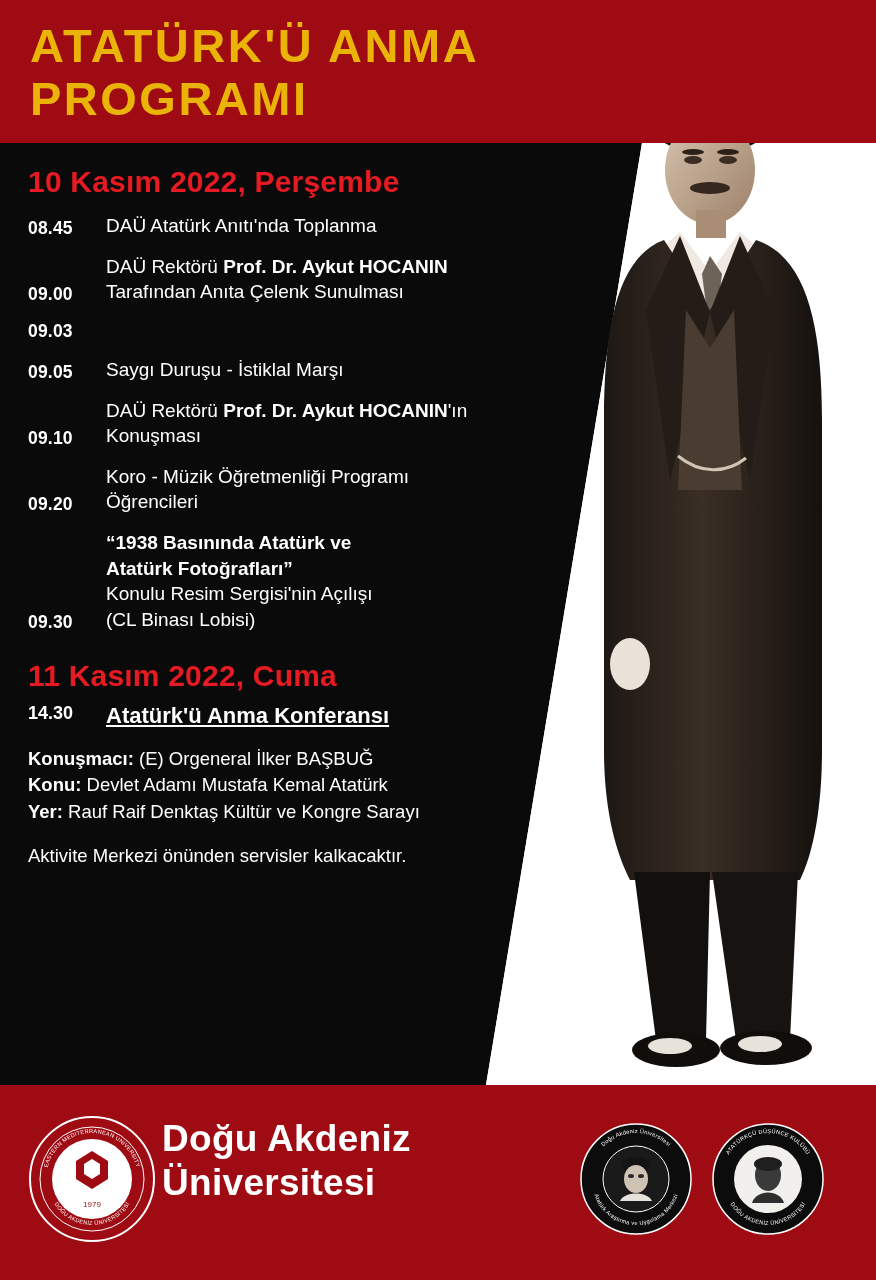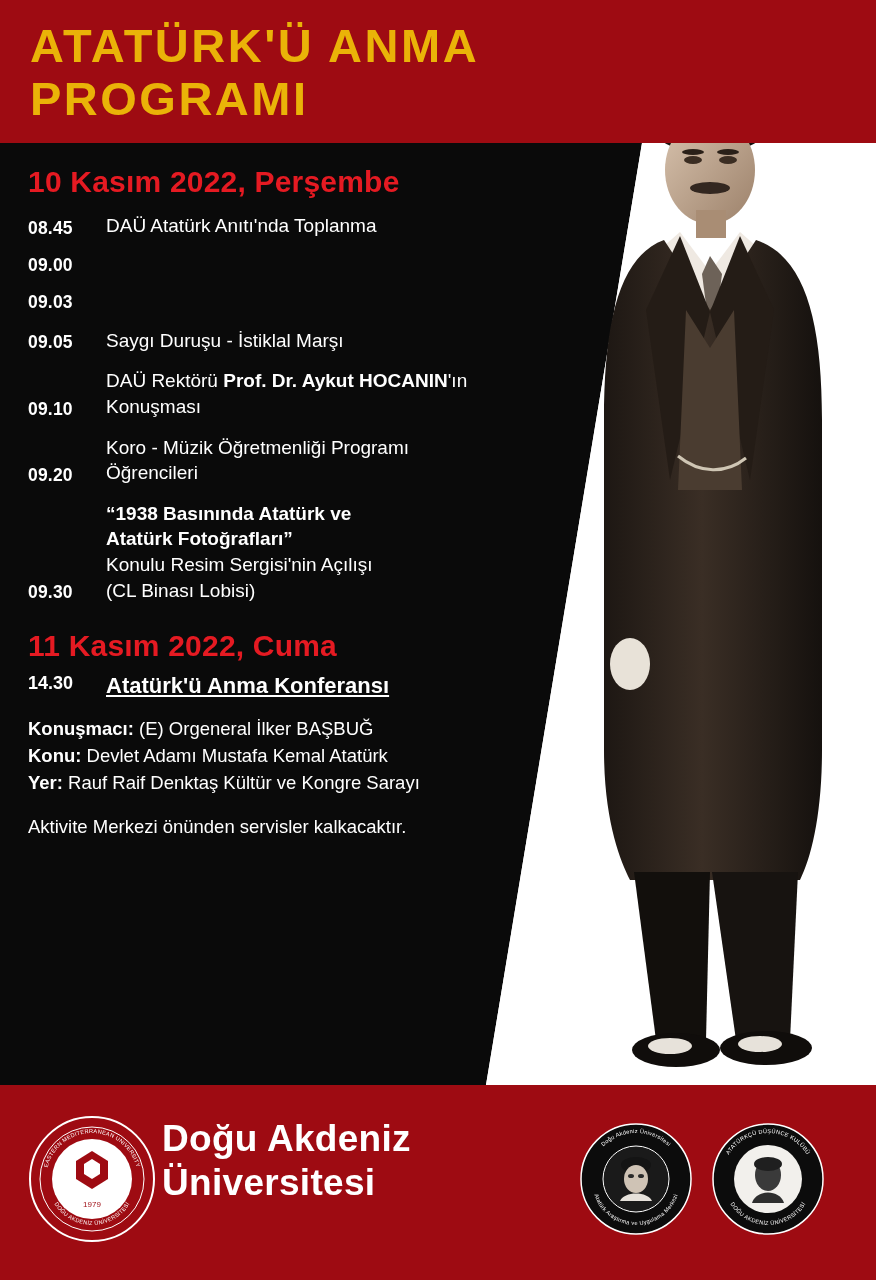"DAÜ Rektörü Prof. Dr. Aykut HOCANIN" div.sched-text { html: none -> <div> <div><span>DAÜ Rektörü </span><b>Prof. Dr. Aykut HOCANIN</b></div> <div>Tarafından Anıta Çelenk Sunulması</div> </div> }
